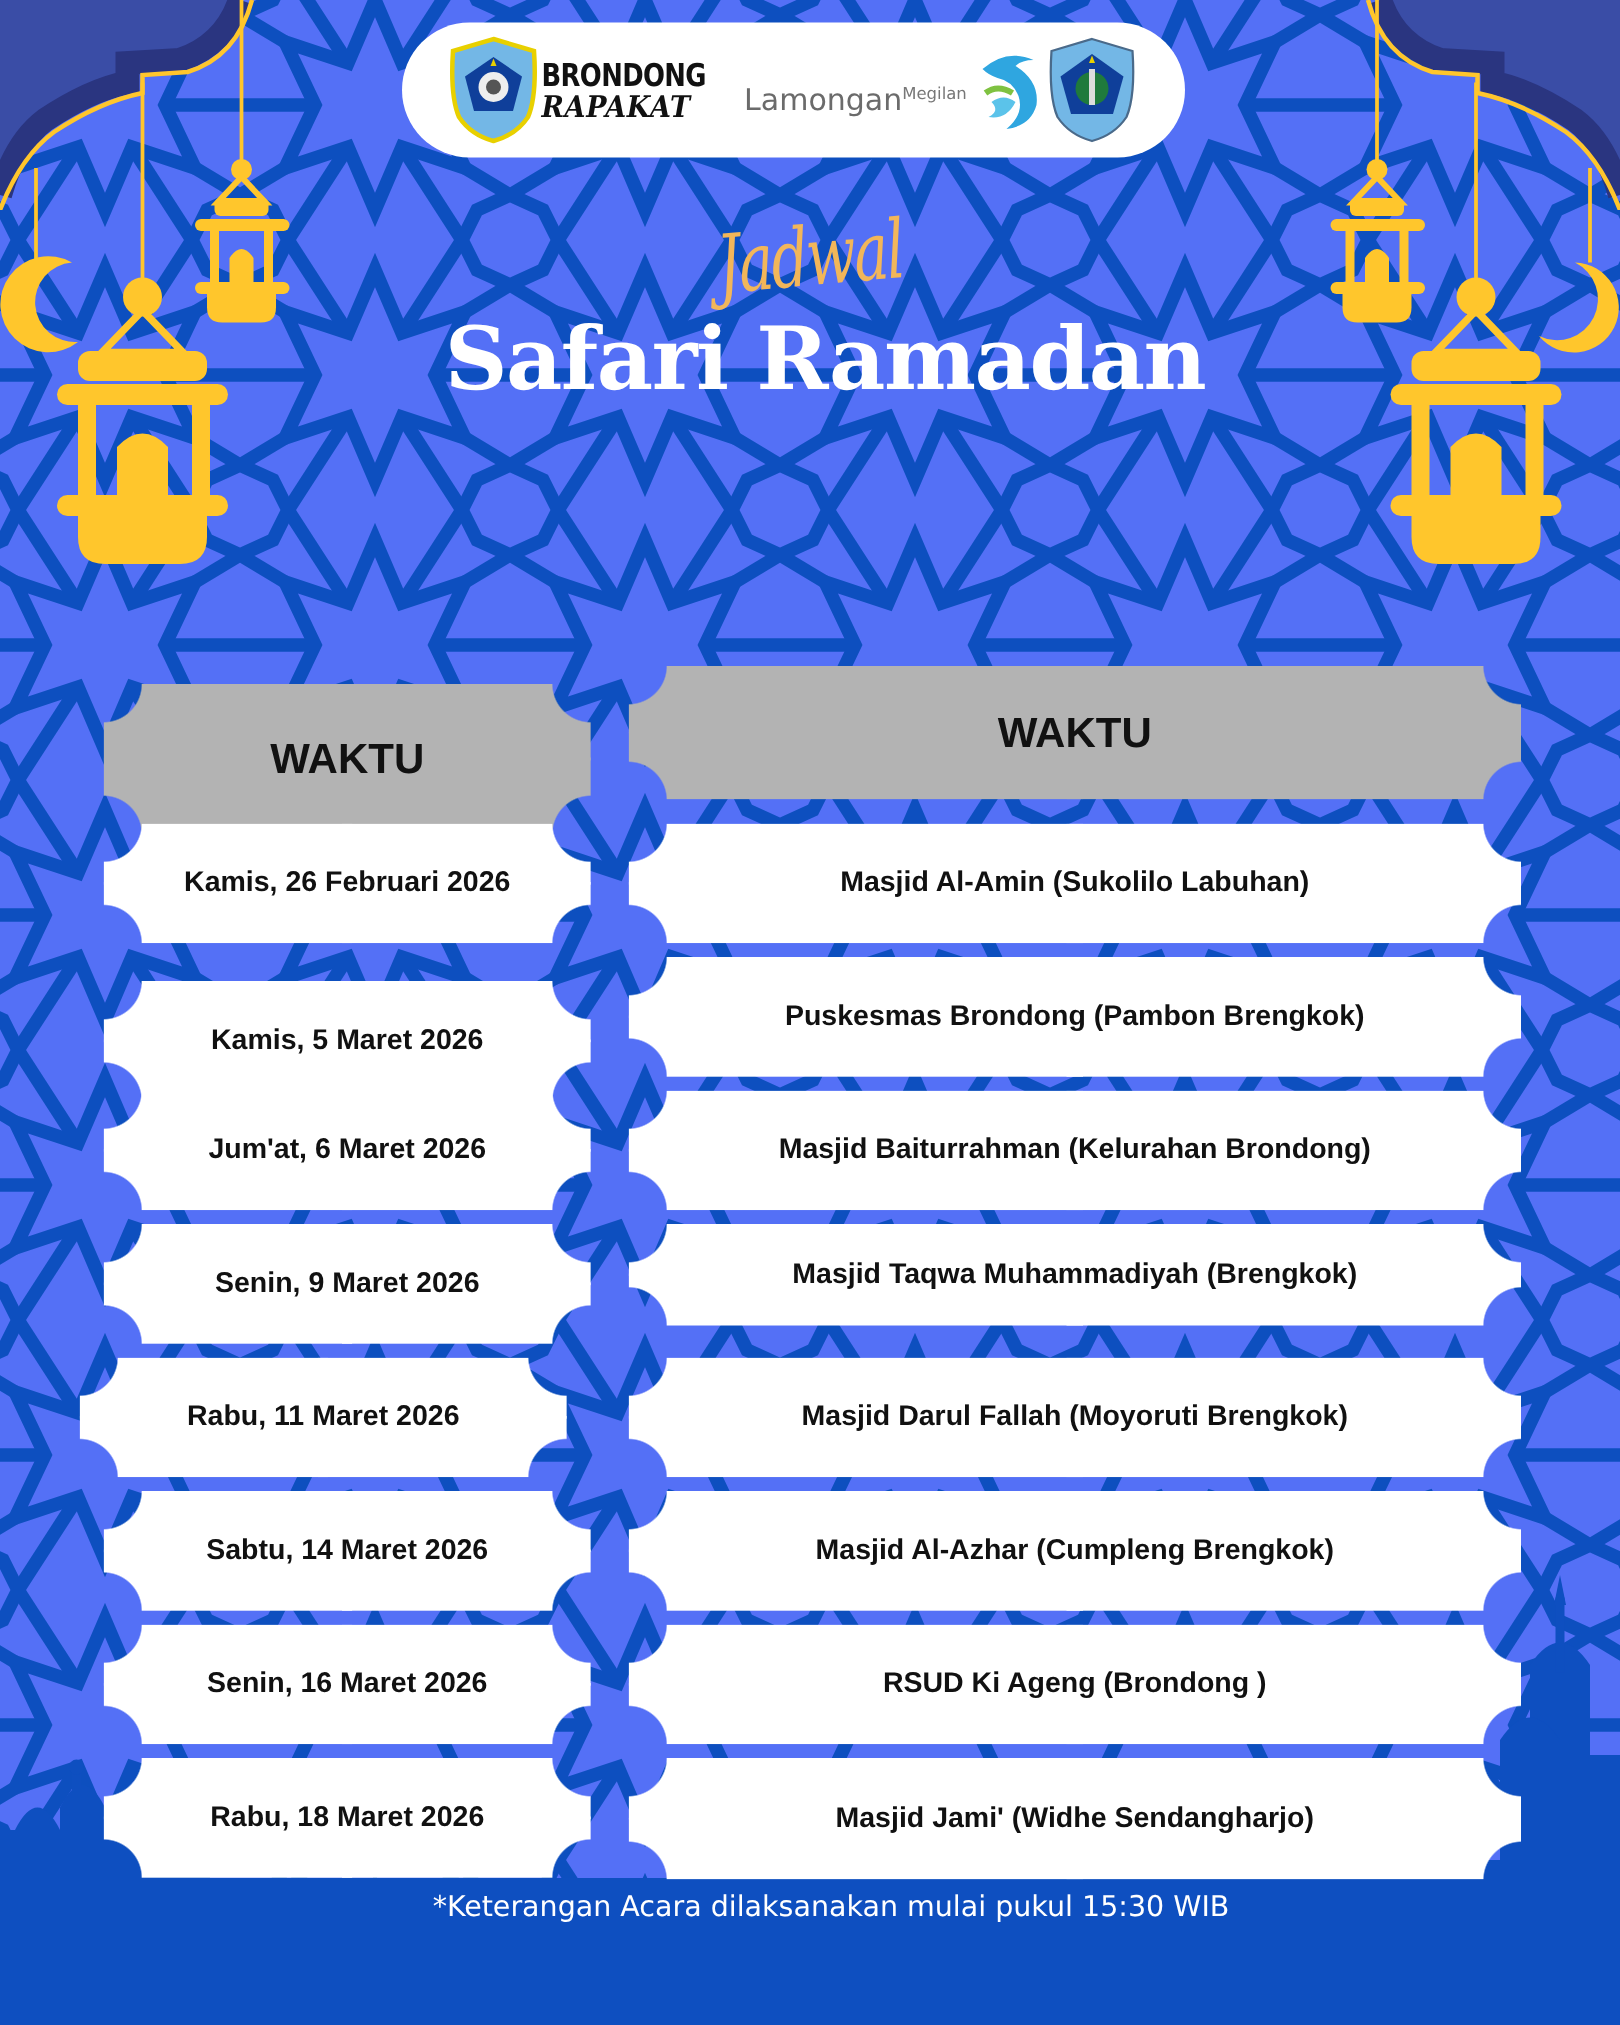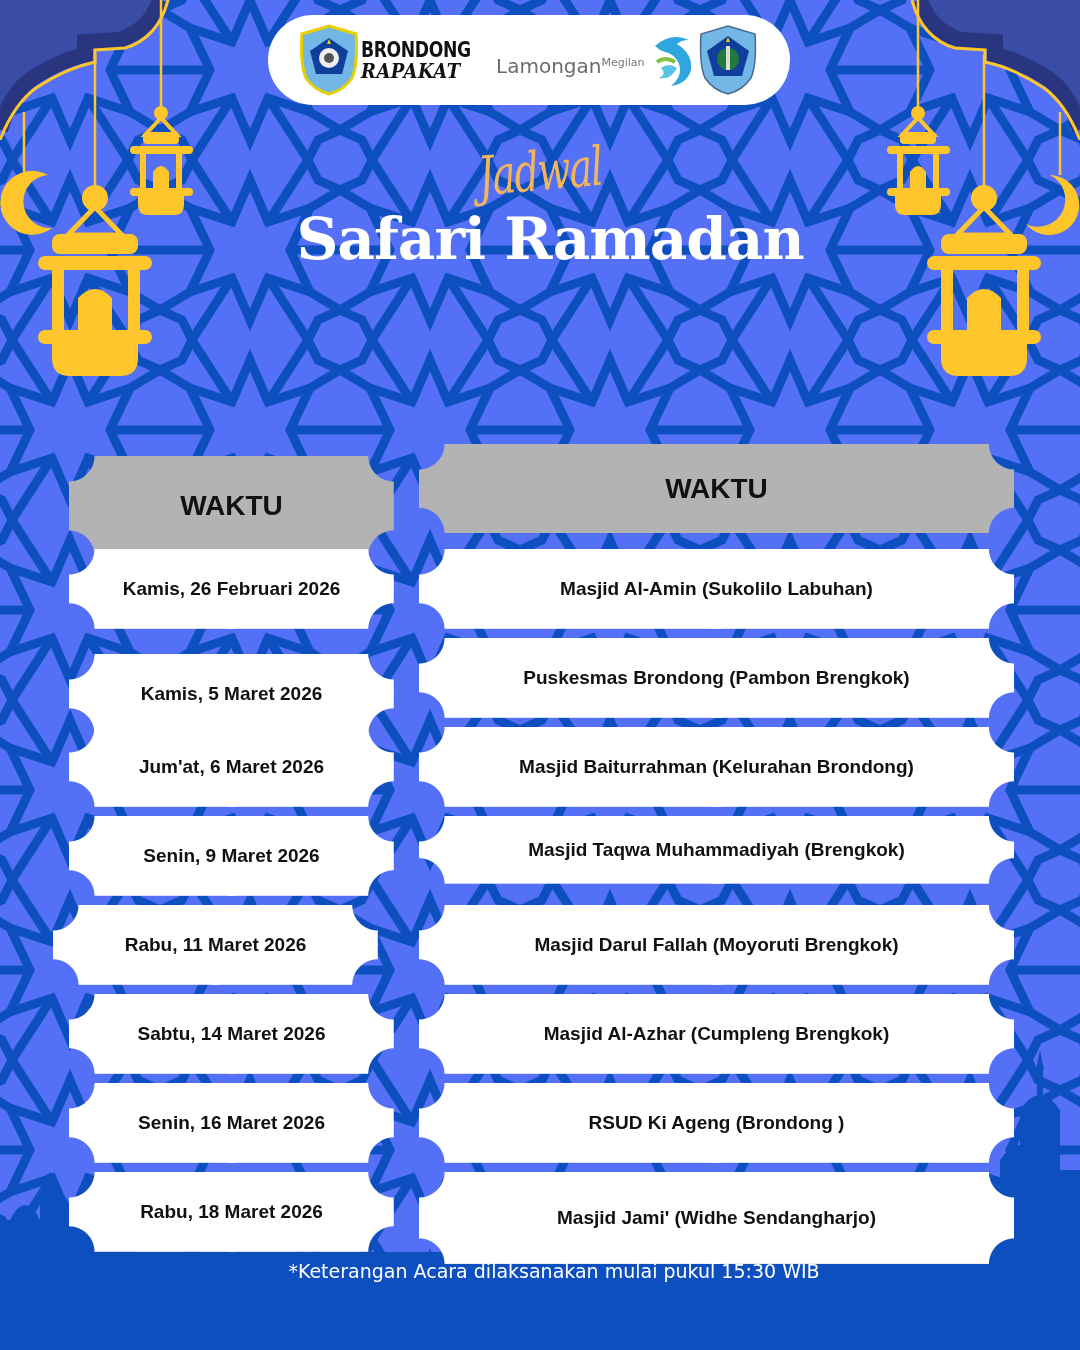"Masjid Jami' (Widhe Sendangharjo)" div.cell { height: 92px -> 81px }
